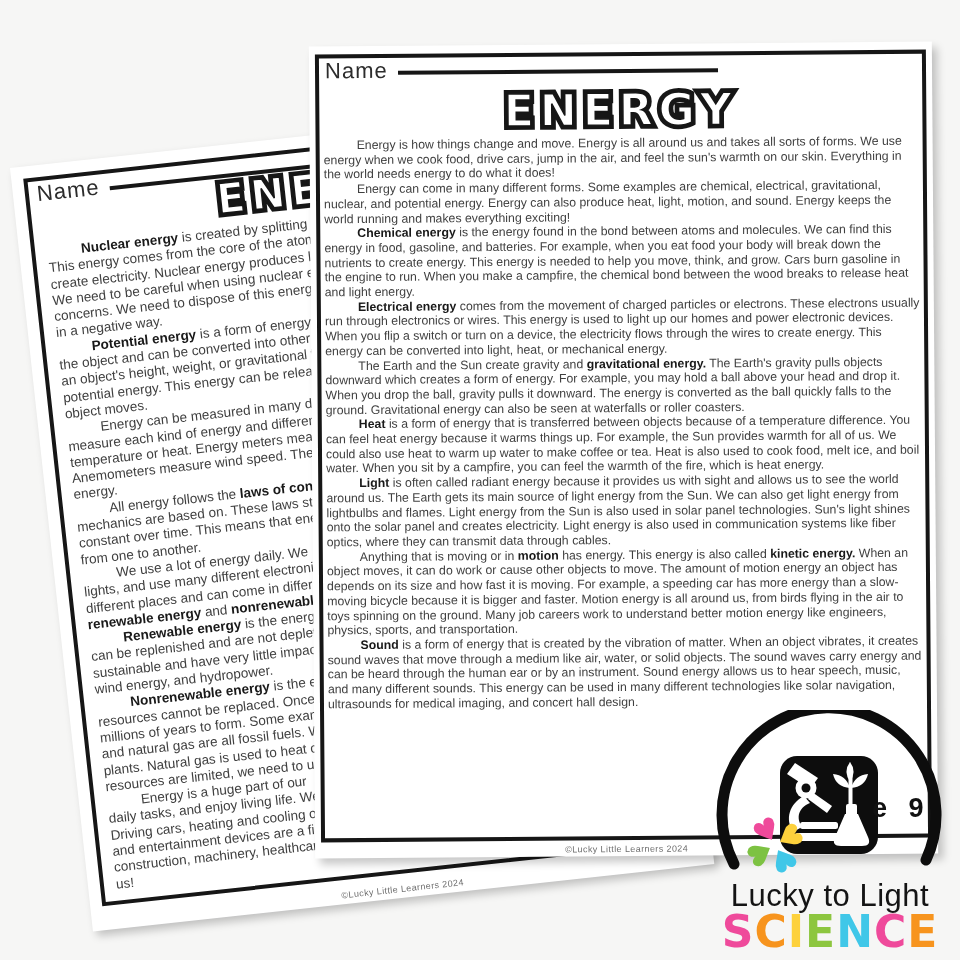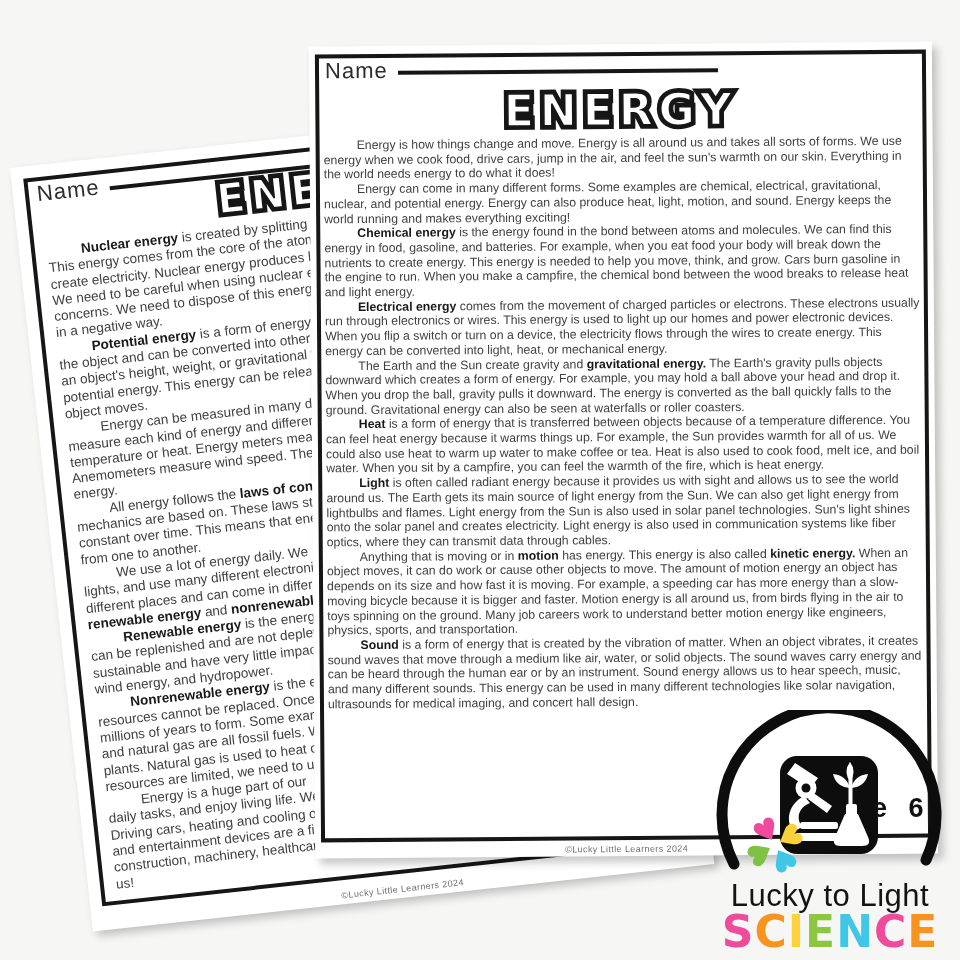"e 6" div.level-frag { text: 6 -> 9 }
